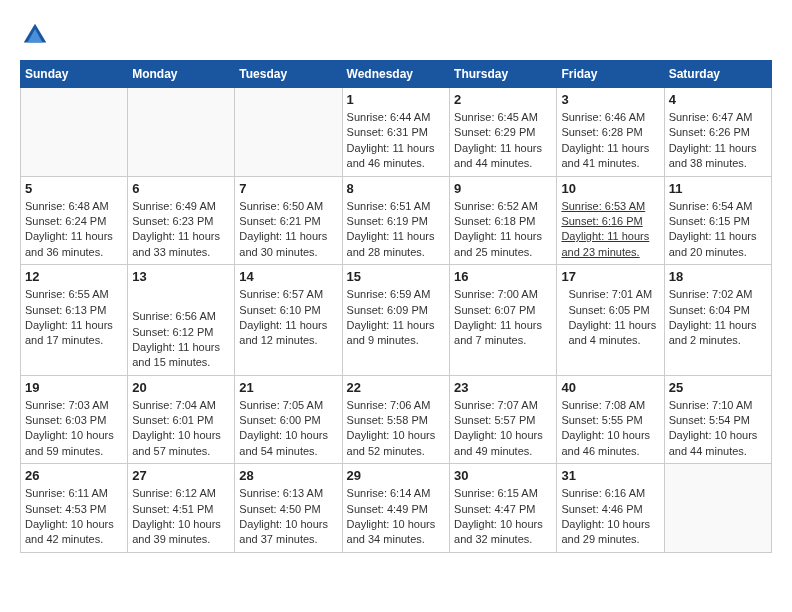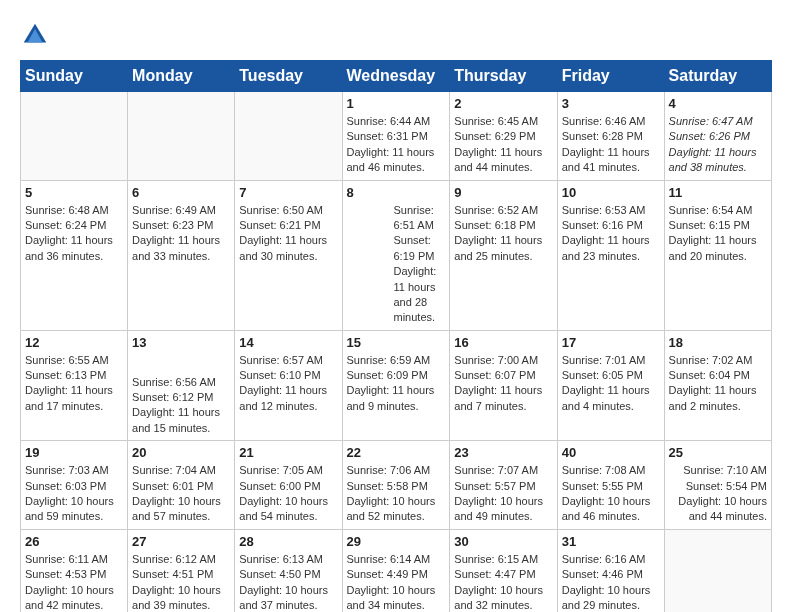"Sunday" .calendar th { font-size: 16px -> 12px }
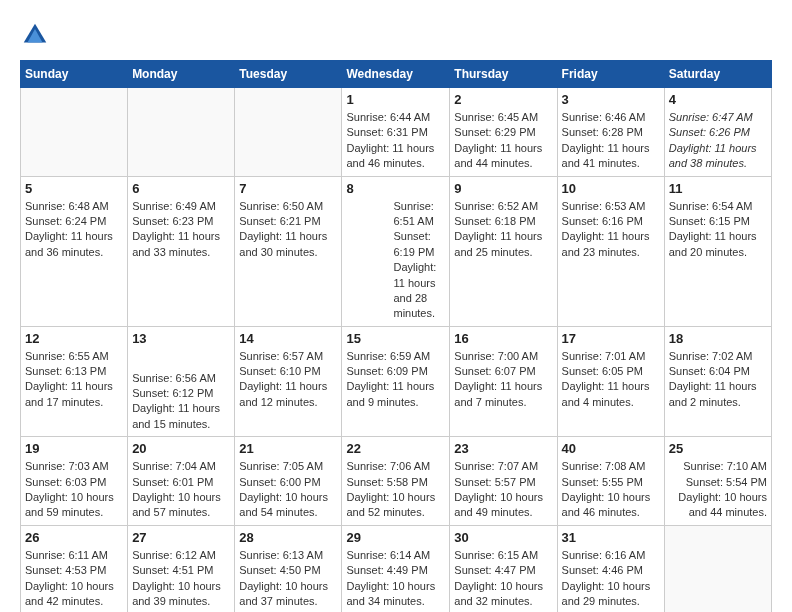"Sunrise: 6:47 AM" div.day-info { font-style: italic -> none }
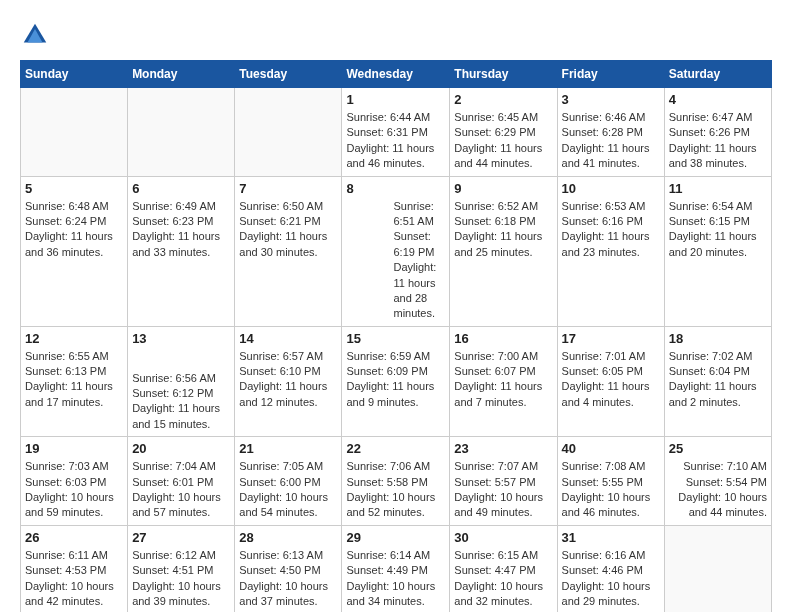"Sunrise: 6:51 AM" div.day-info { margin-left: 47px -> none }
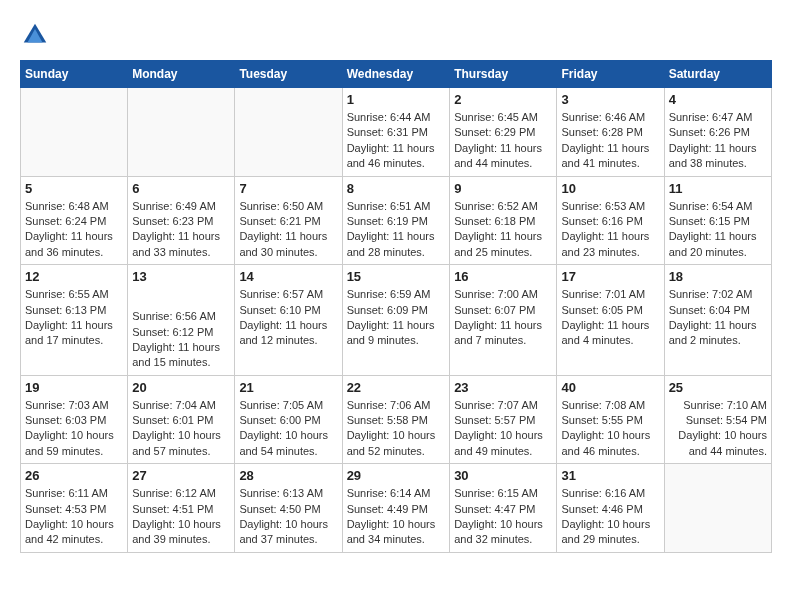"Sunrise: 6:53 AM" div.day-info { text-decoration: none -> underline }
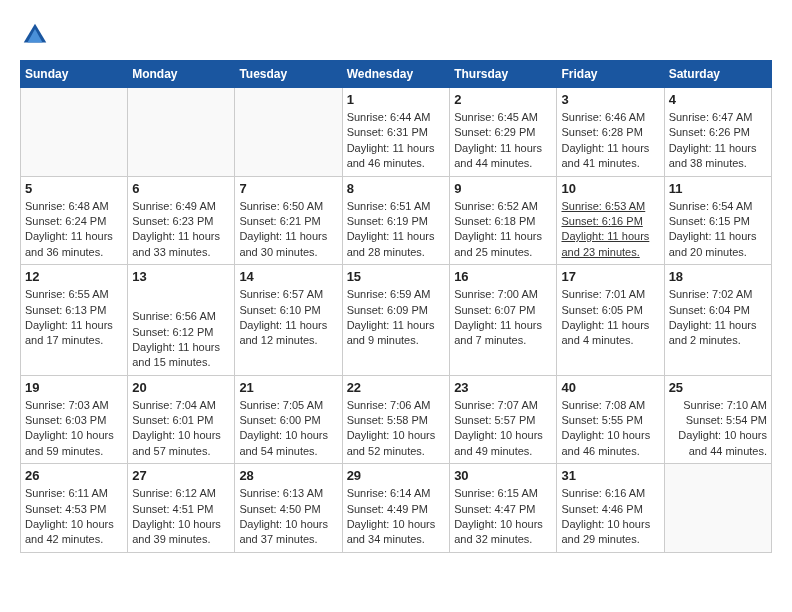"Sunrise: 7:01 AM" div.day-info { margin-left: none -> 7px }
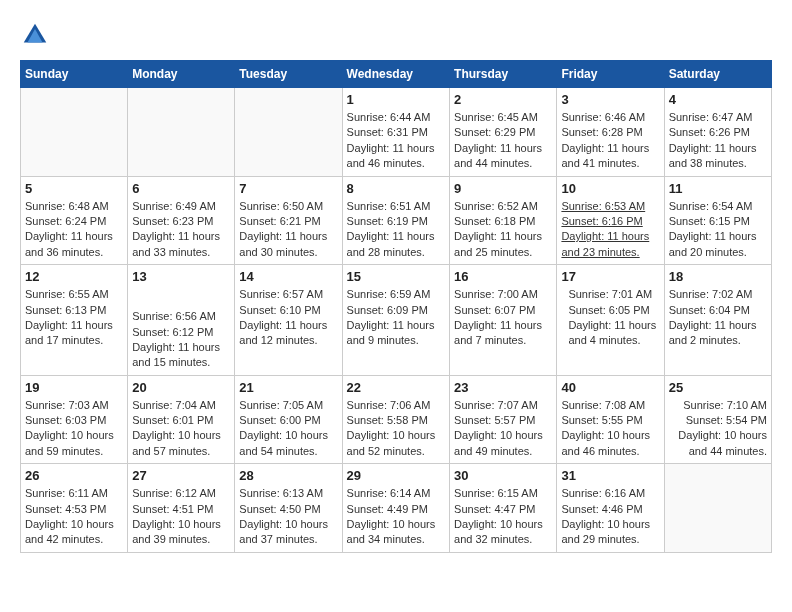"Sunrise: 7:10 AM" div.day-info { text-align: right -> none }
